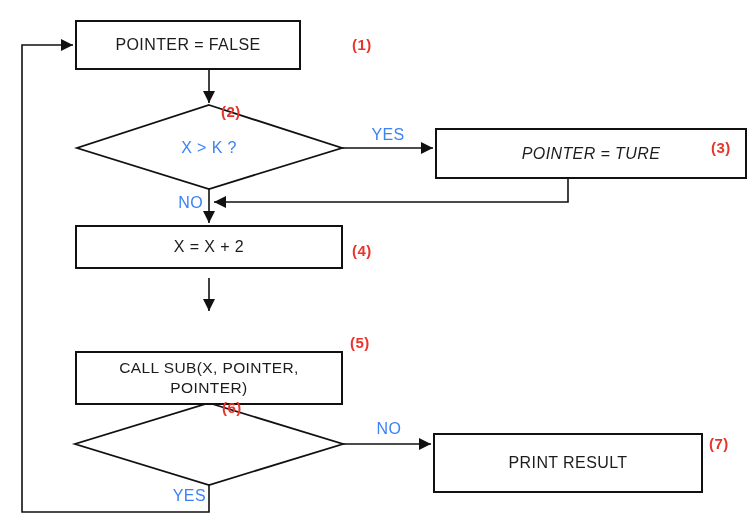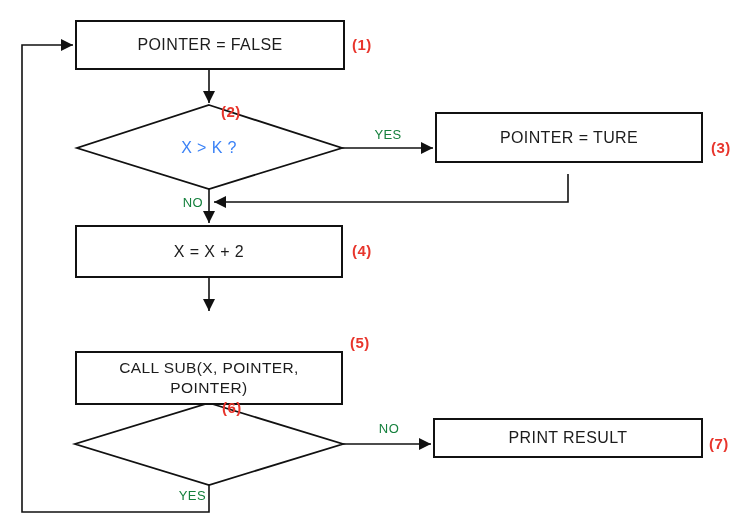"POINTER = FALSE" div.node { width: 270px -> 226px }
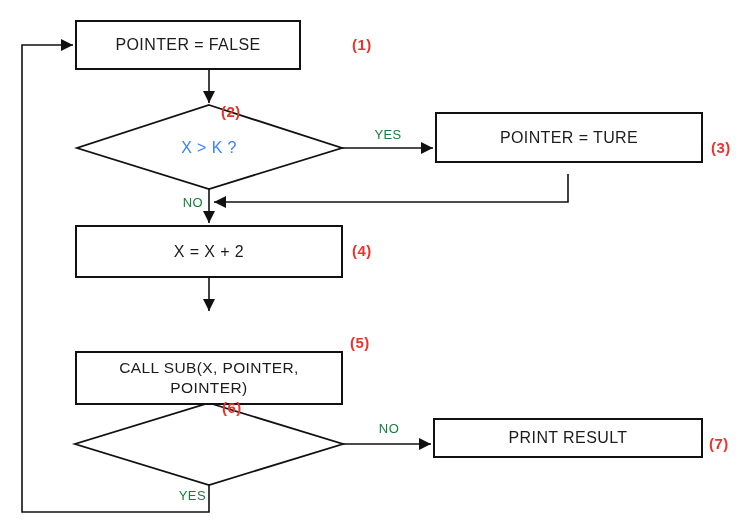"YES" .edge-label { color: #15803d -> #3b82f6; font-size: 13px -> 16px }
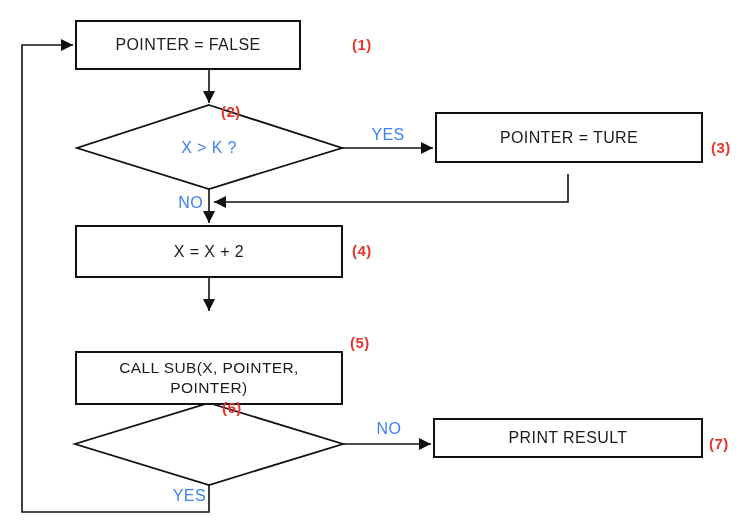"POINTER = TURE" div.node { font-style: none -> italic; top: 112px -> 128px; width: 268px -> 312px }
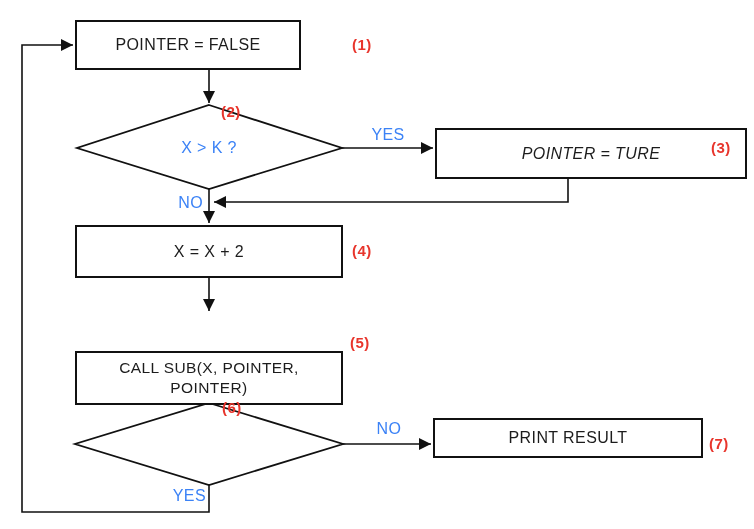"X = X + 2" div.node { height: 53px -> 44px }
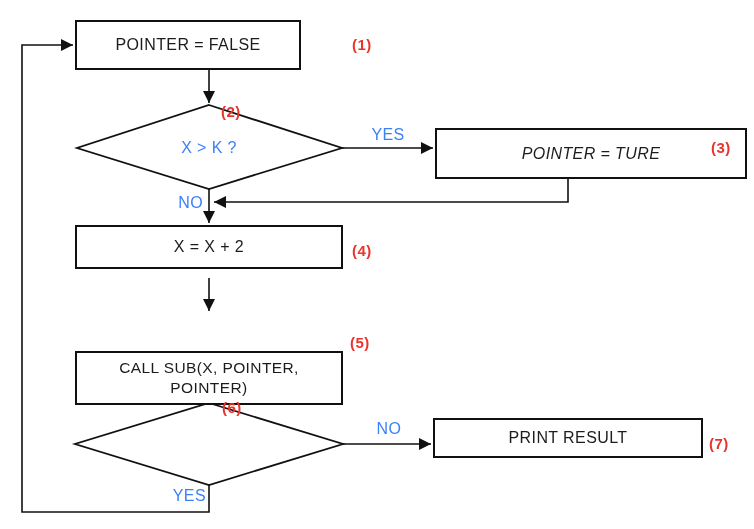"PRINT RESULT" div.node { height: 40px -> 60px; top: 418px -> 433px }
